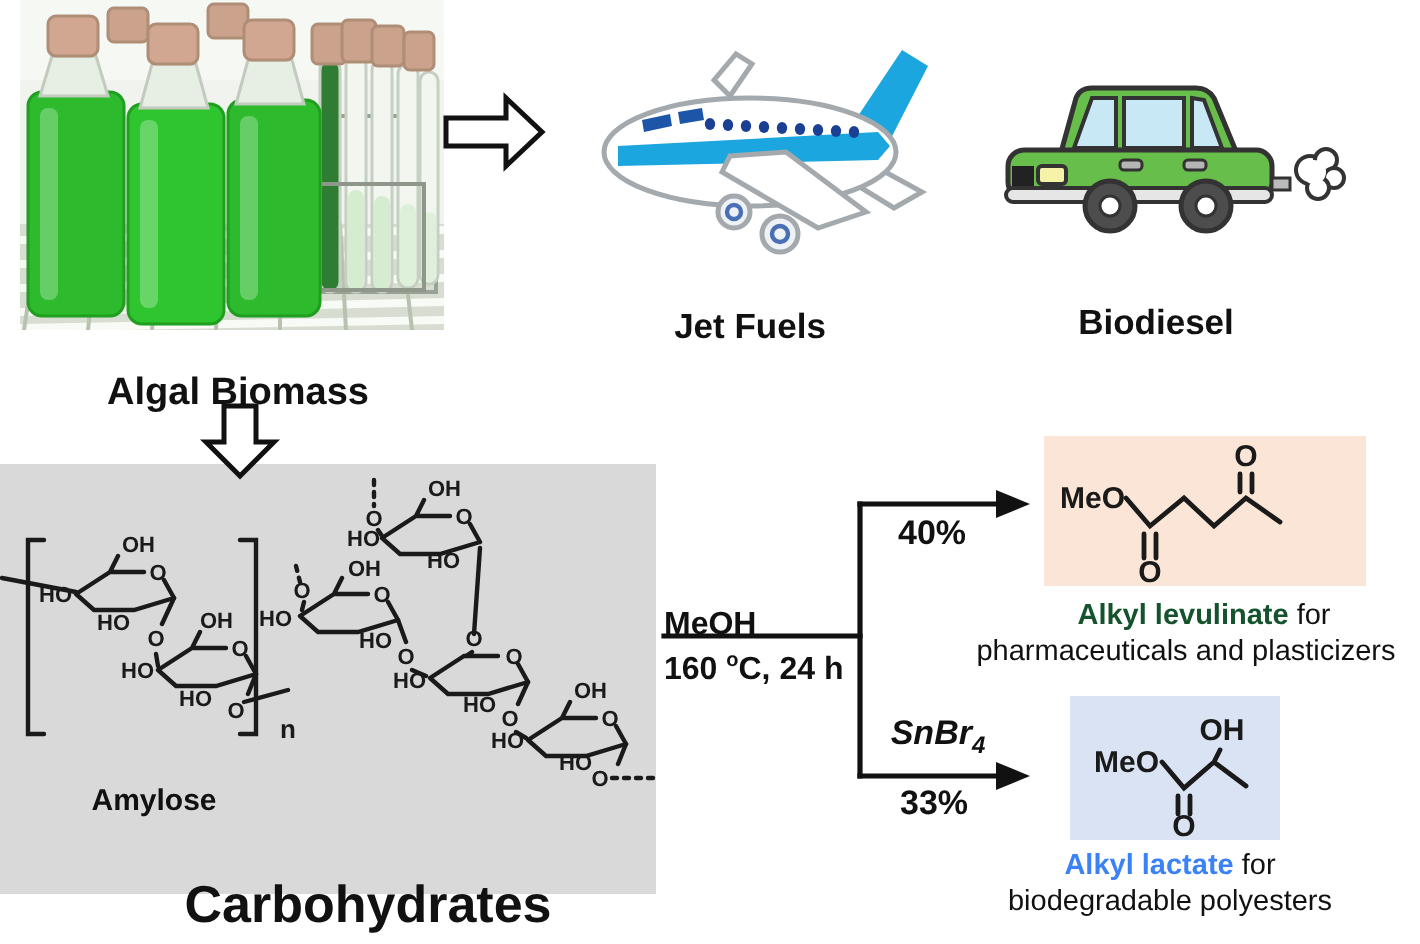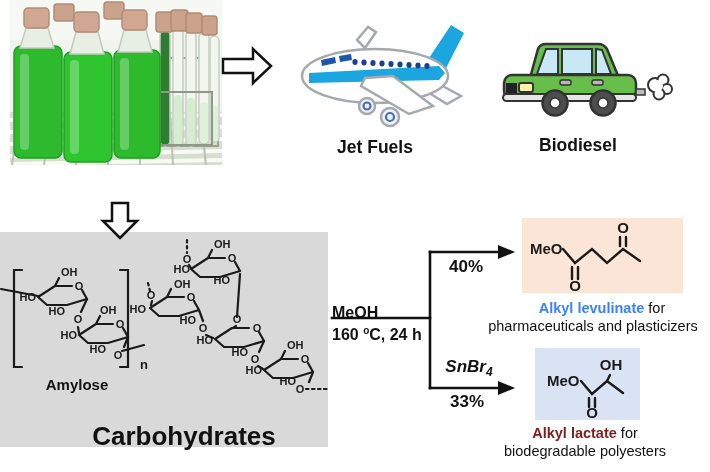"Jet Fuels" .lbl { margin-top: none -> 16px }
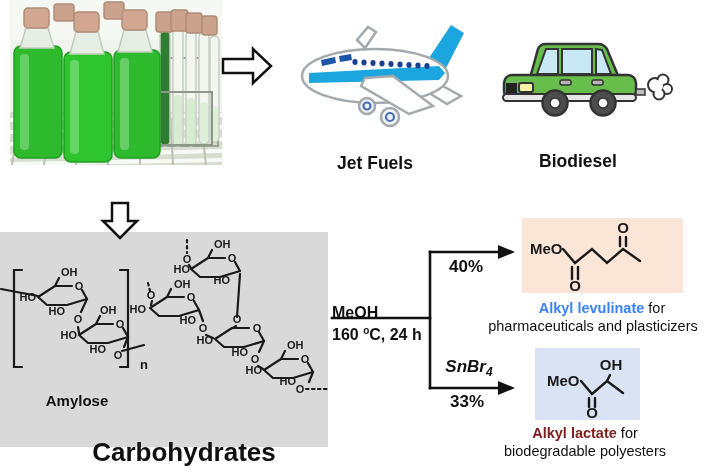"Algal Biomass" div.abs { html: none -> <div>Algal Biomass</div> }
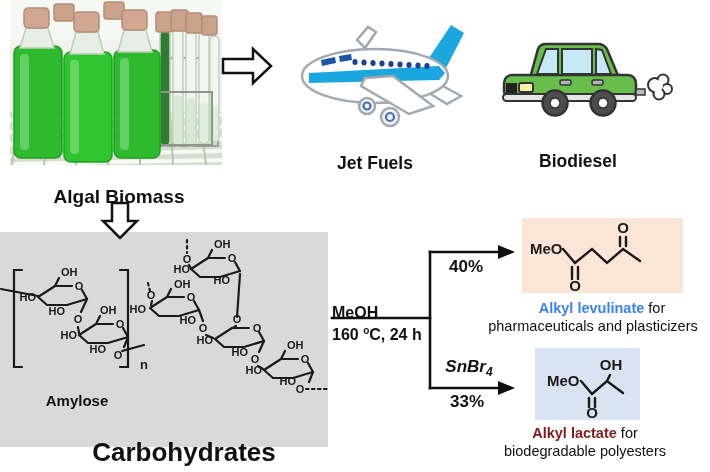"Alkyl levulinate" span.pname { color: #3b82f6 -> #14532d }
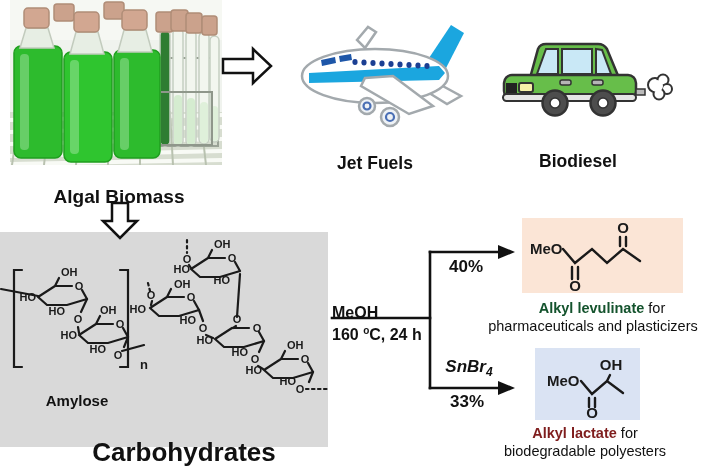"Alkyl lactate" span.pname { color: #7f1d1d -> #3b82f6 }
